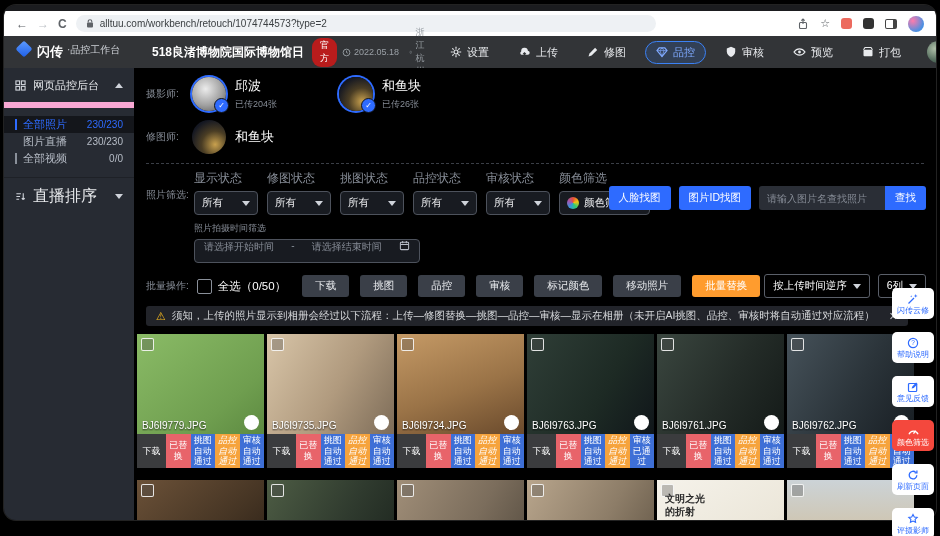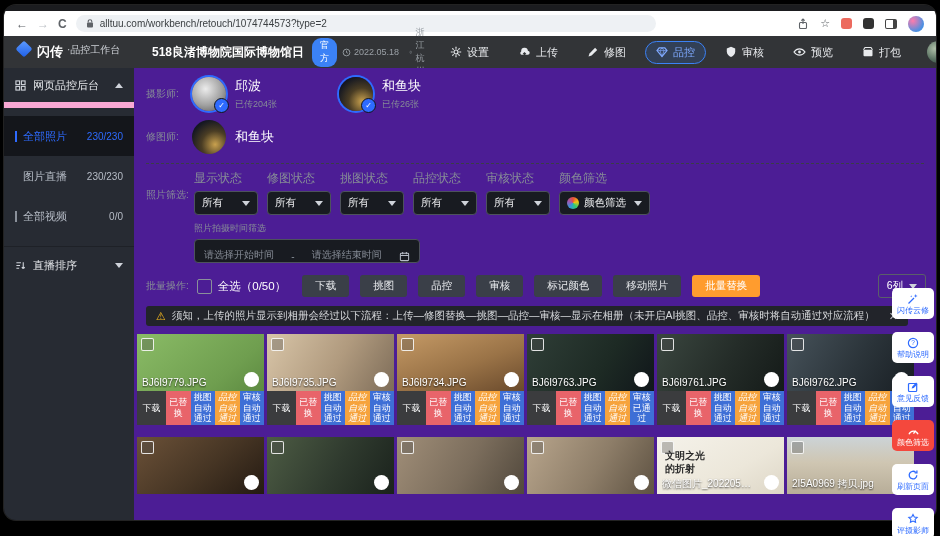"官方" .badge-official { background: #3b82f6 -> #b91c1c }
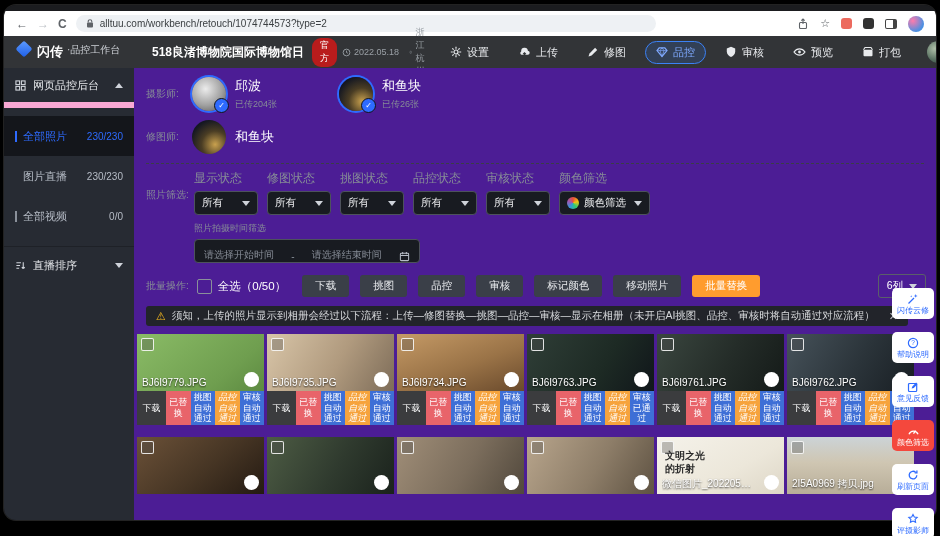"摄影师:" .main { background: #4c1d95 -> #000000 }
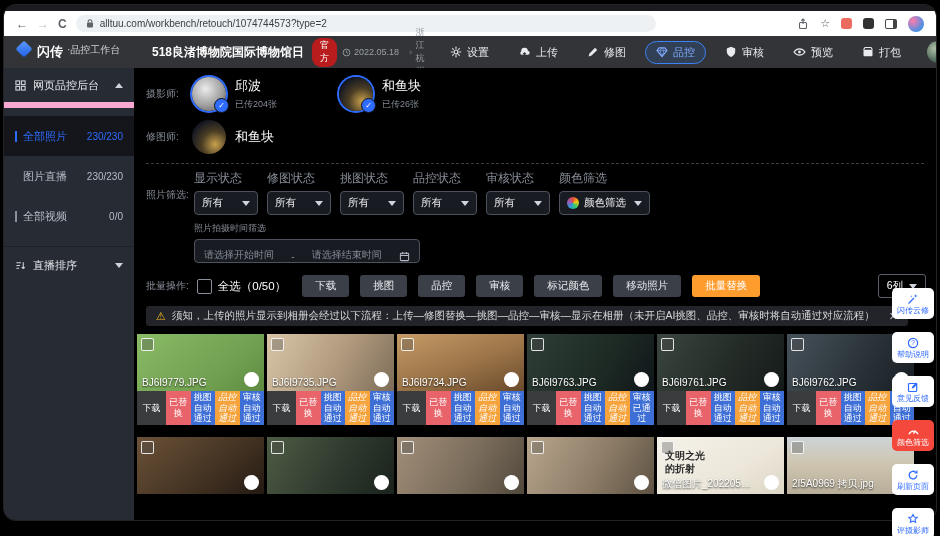"全部照片" .sb-item { height: 40px -> 17px }
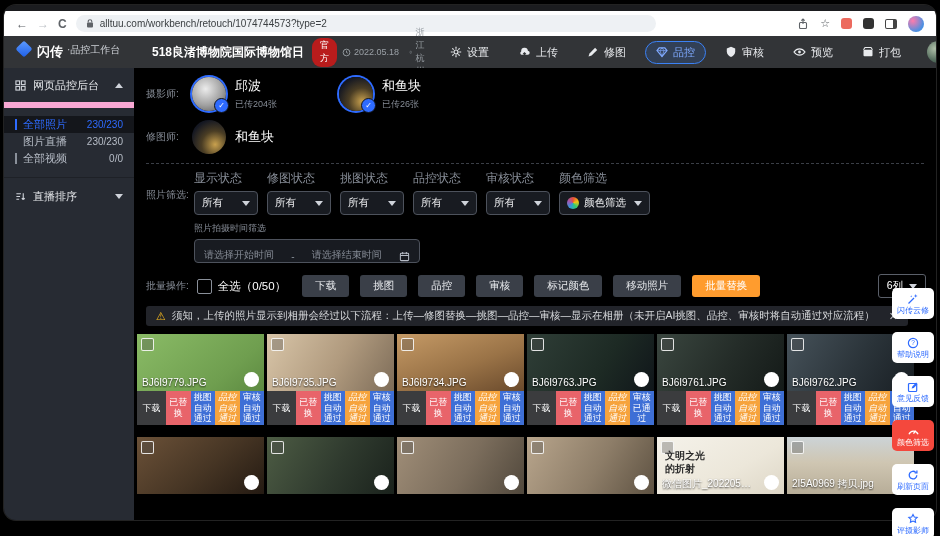"直播排序" .sb-sort { font-size: 11px -> 16px }
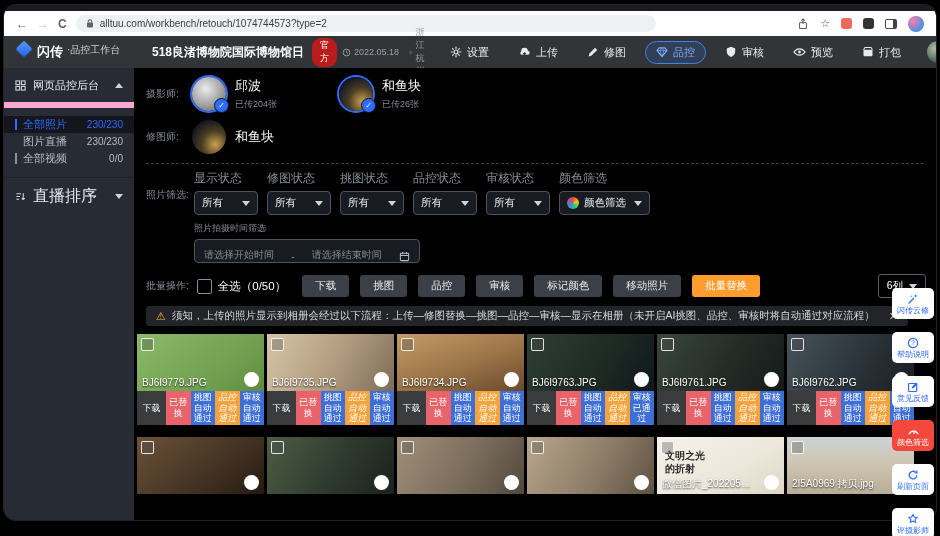"人脸找图" div.right-cluster { html: none -> <div> <div>人脸找图</div> <div>图片ID找图</div> <div> <input> <div>查找</div> </div> </div> }
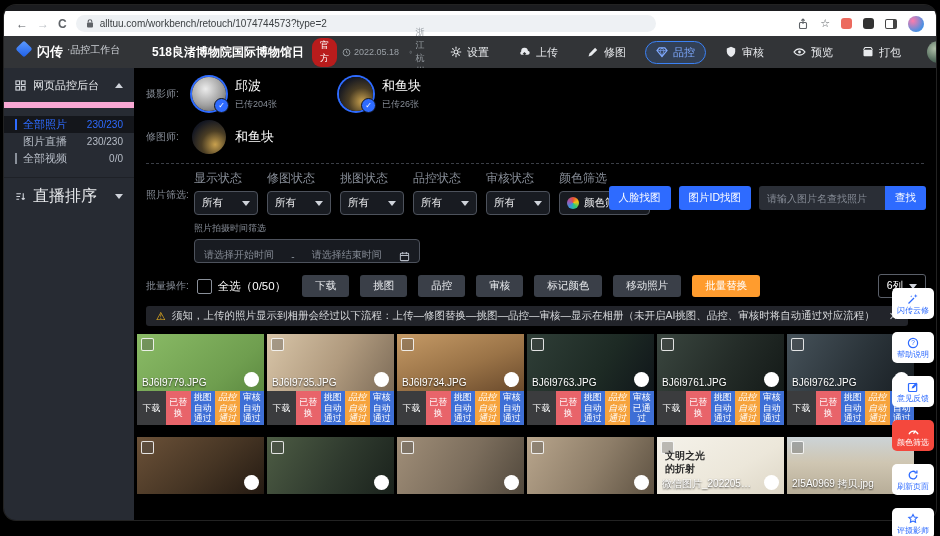"请选择开始时间" .time-box { align-items: flex-end -> flex-start }
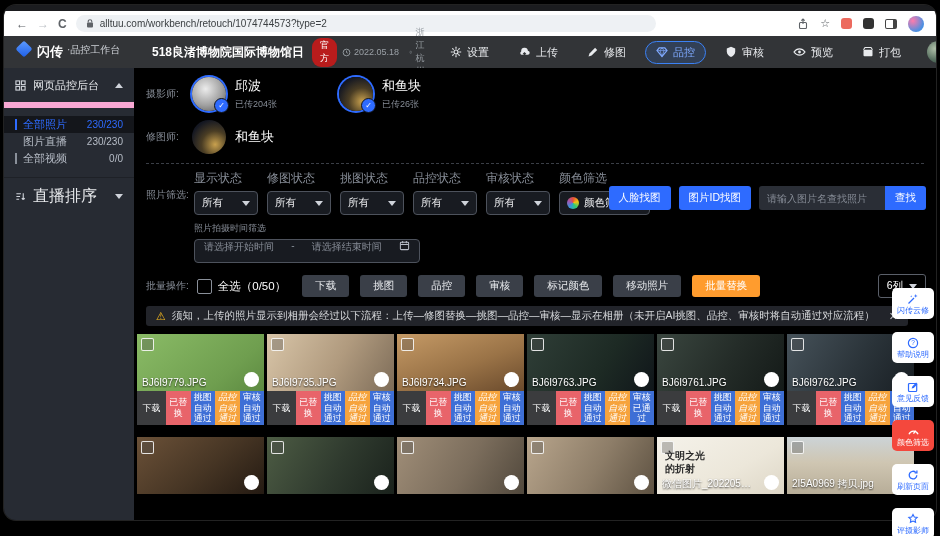"按上传时间逆序" div.pill-dd { html: none -> <div> <span>按上传时间逆序</span> <span></span> </div> }
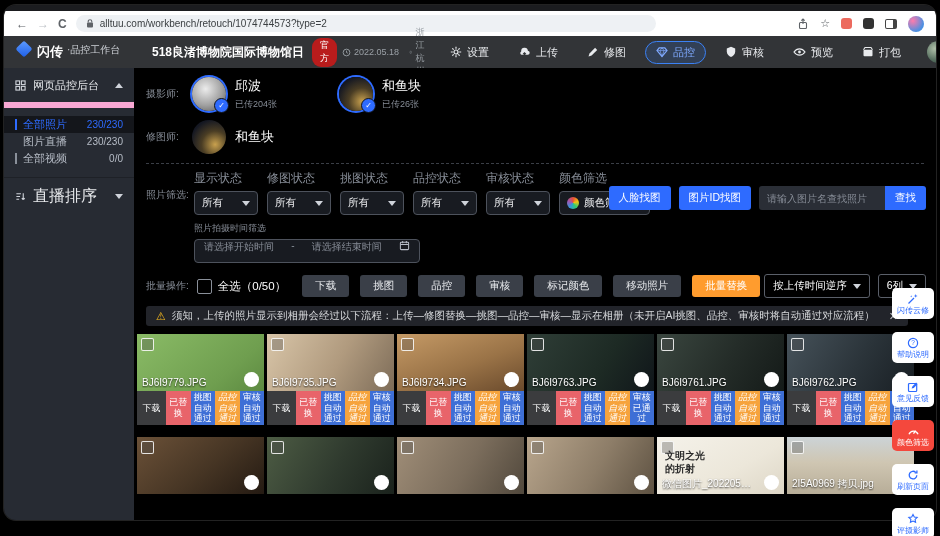"BJ6I9779.JPG" .thumb { height: 57px -> 100px }
